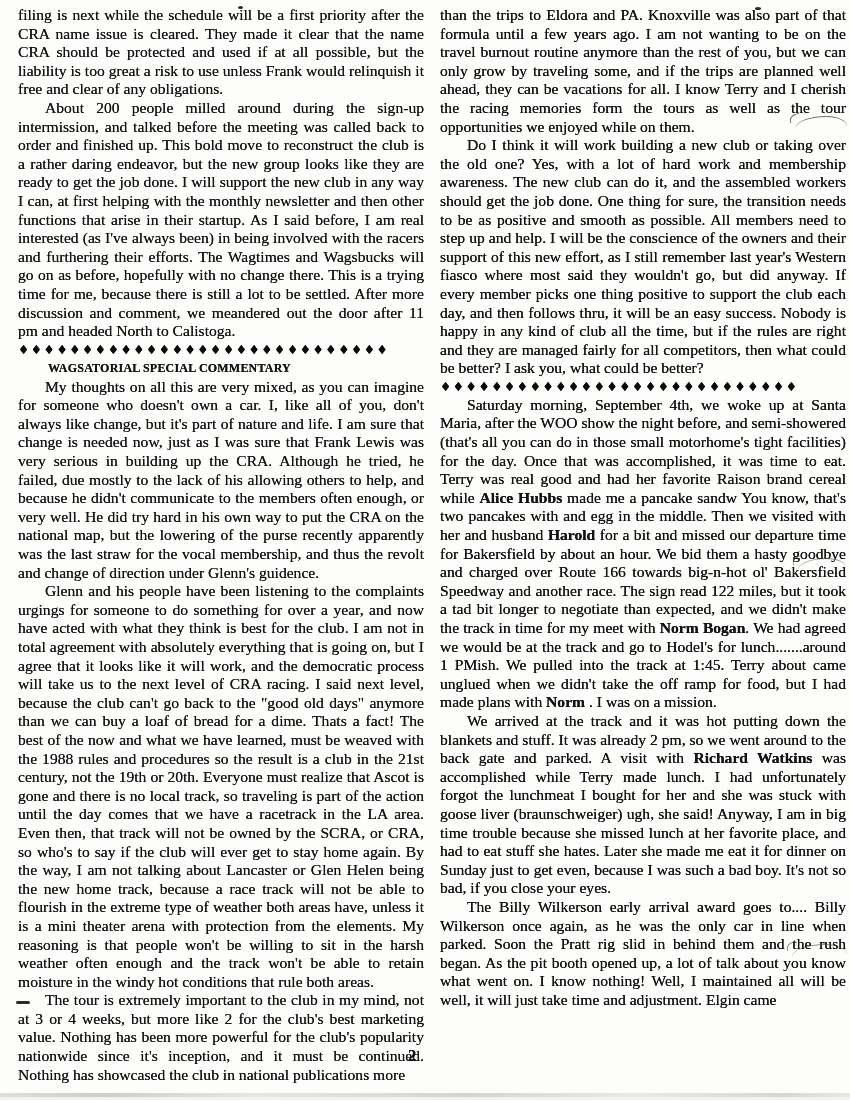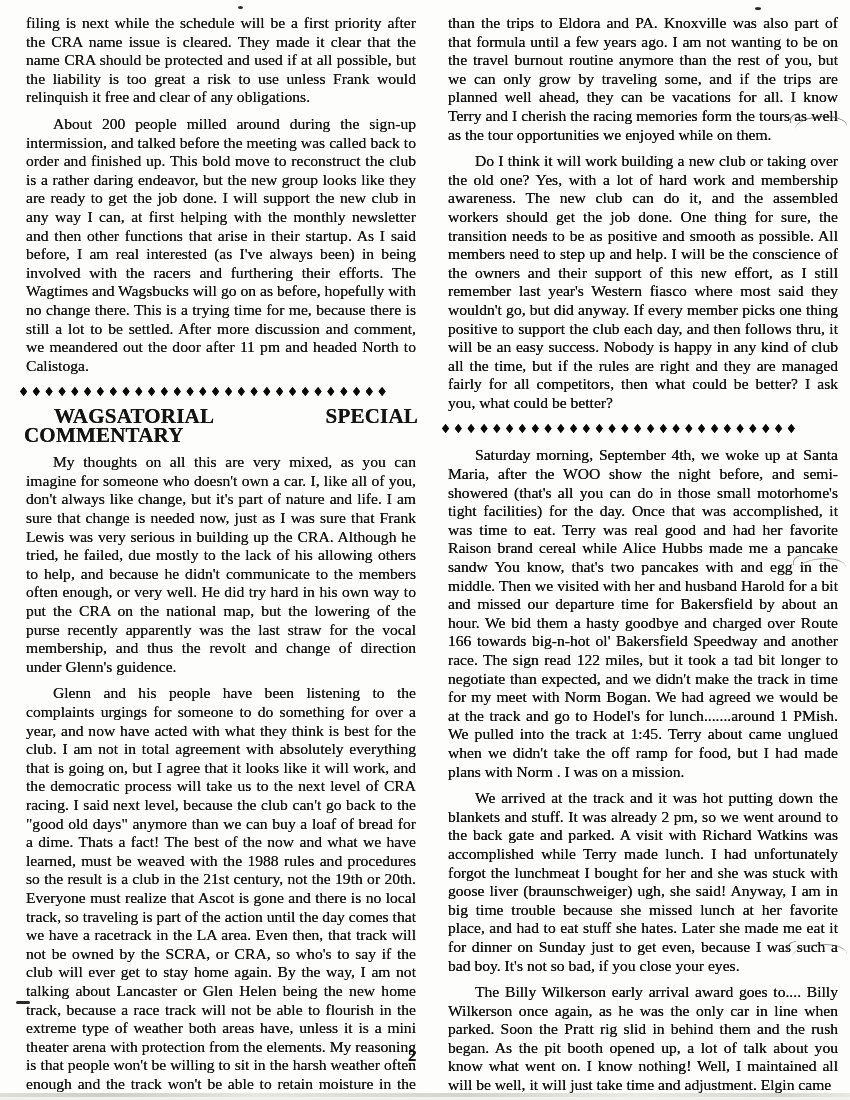"filing is next while the" .para { margin: 8px -> 0 }
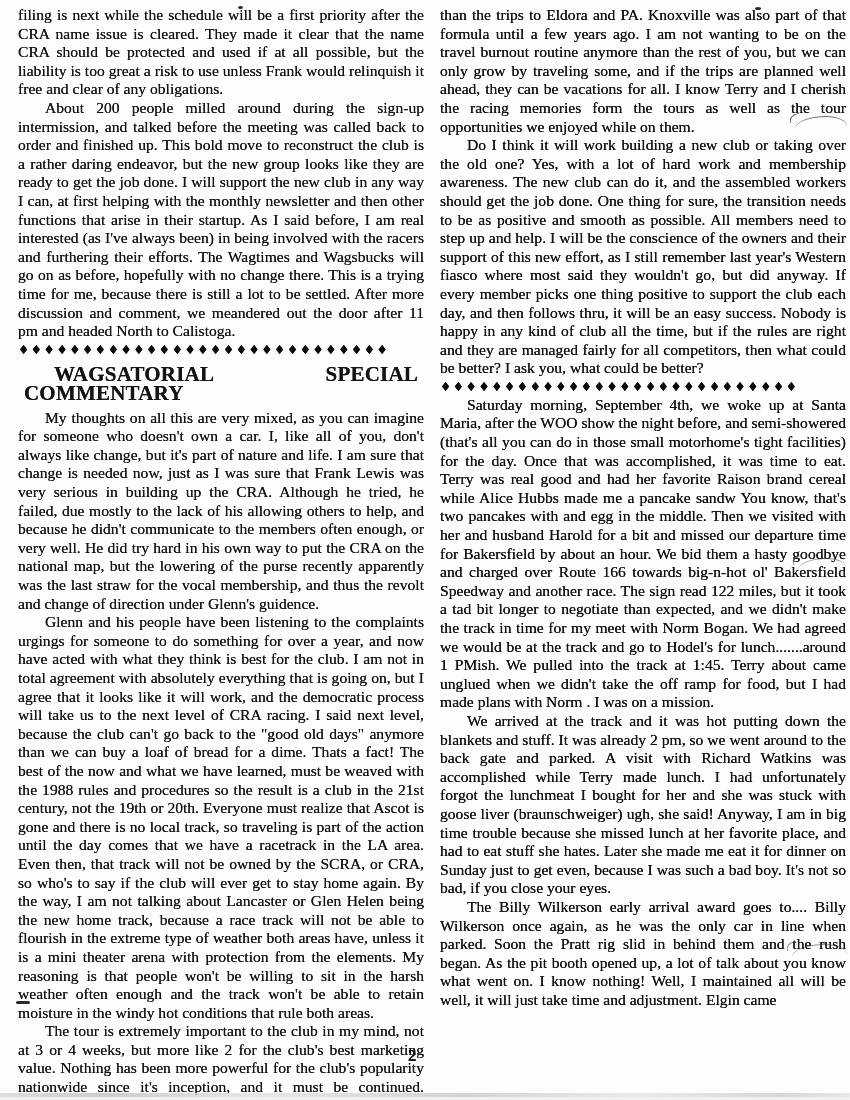"WAGSATORIAL SPECIAL COMMENTARY" .heading { font-size: 21px -> 12px; margin: 6px -> 0 }
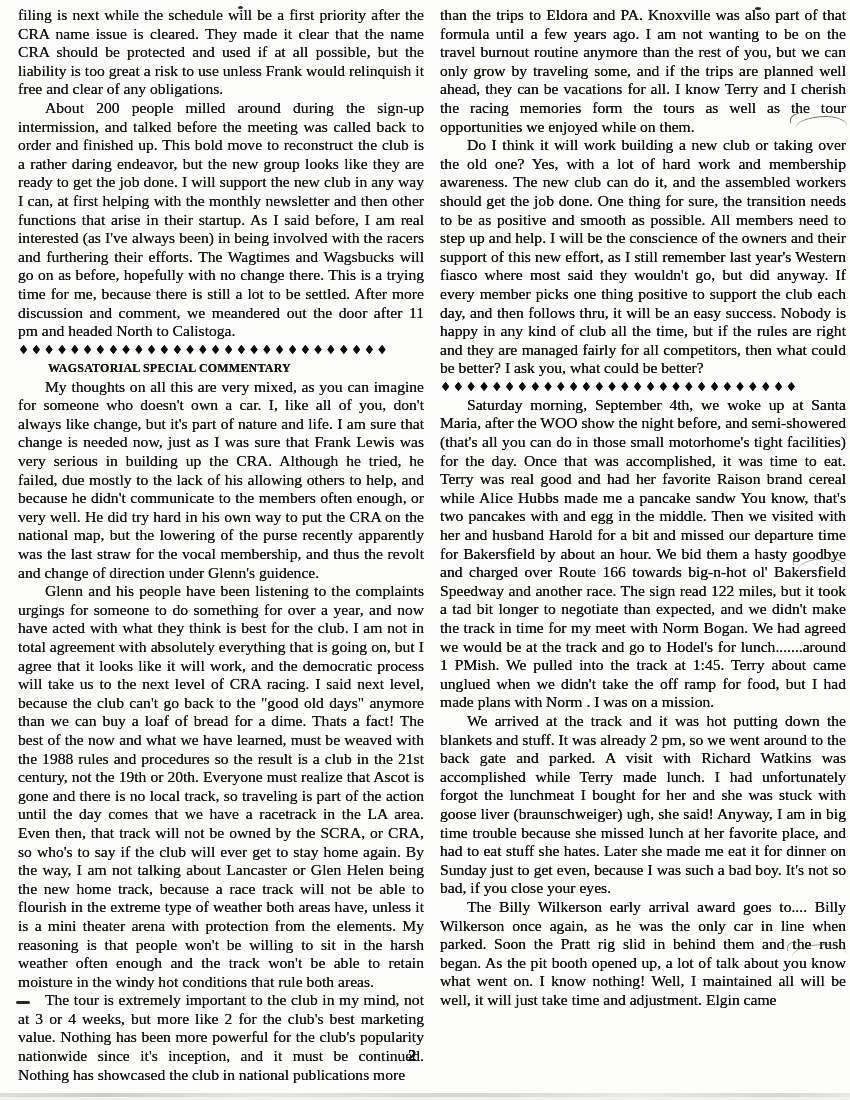"Alice Hubbs" .bold-name { font-weight: normal -> bold }
